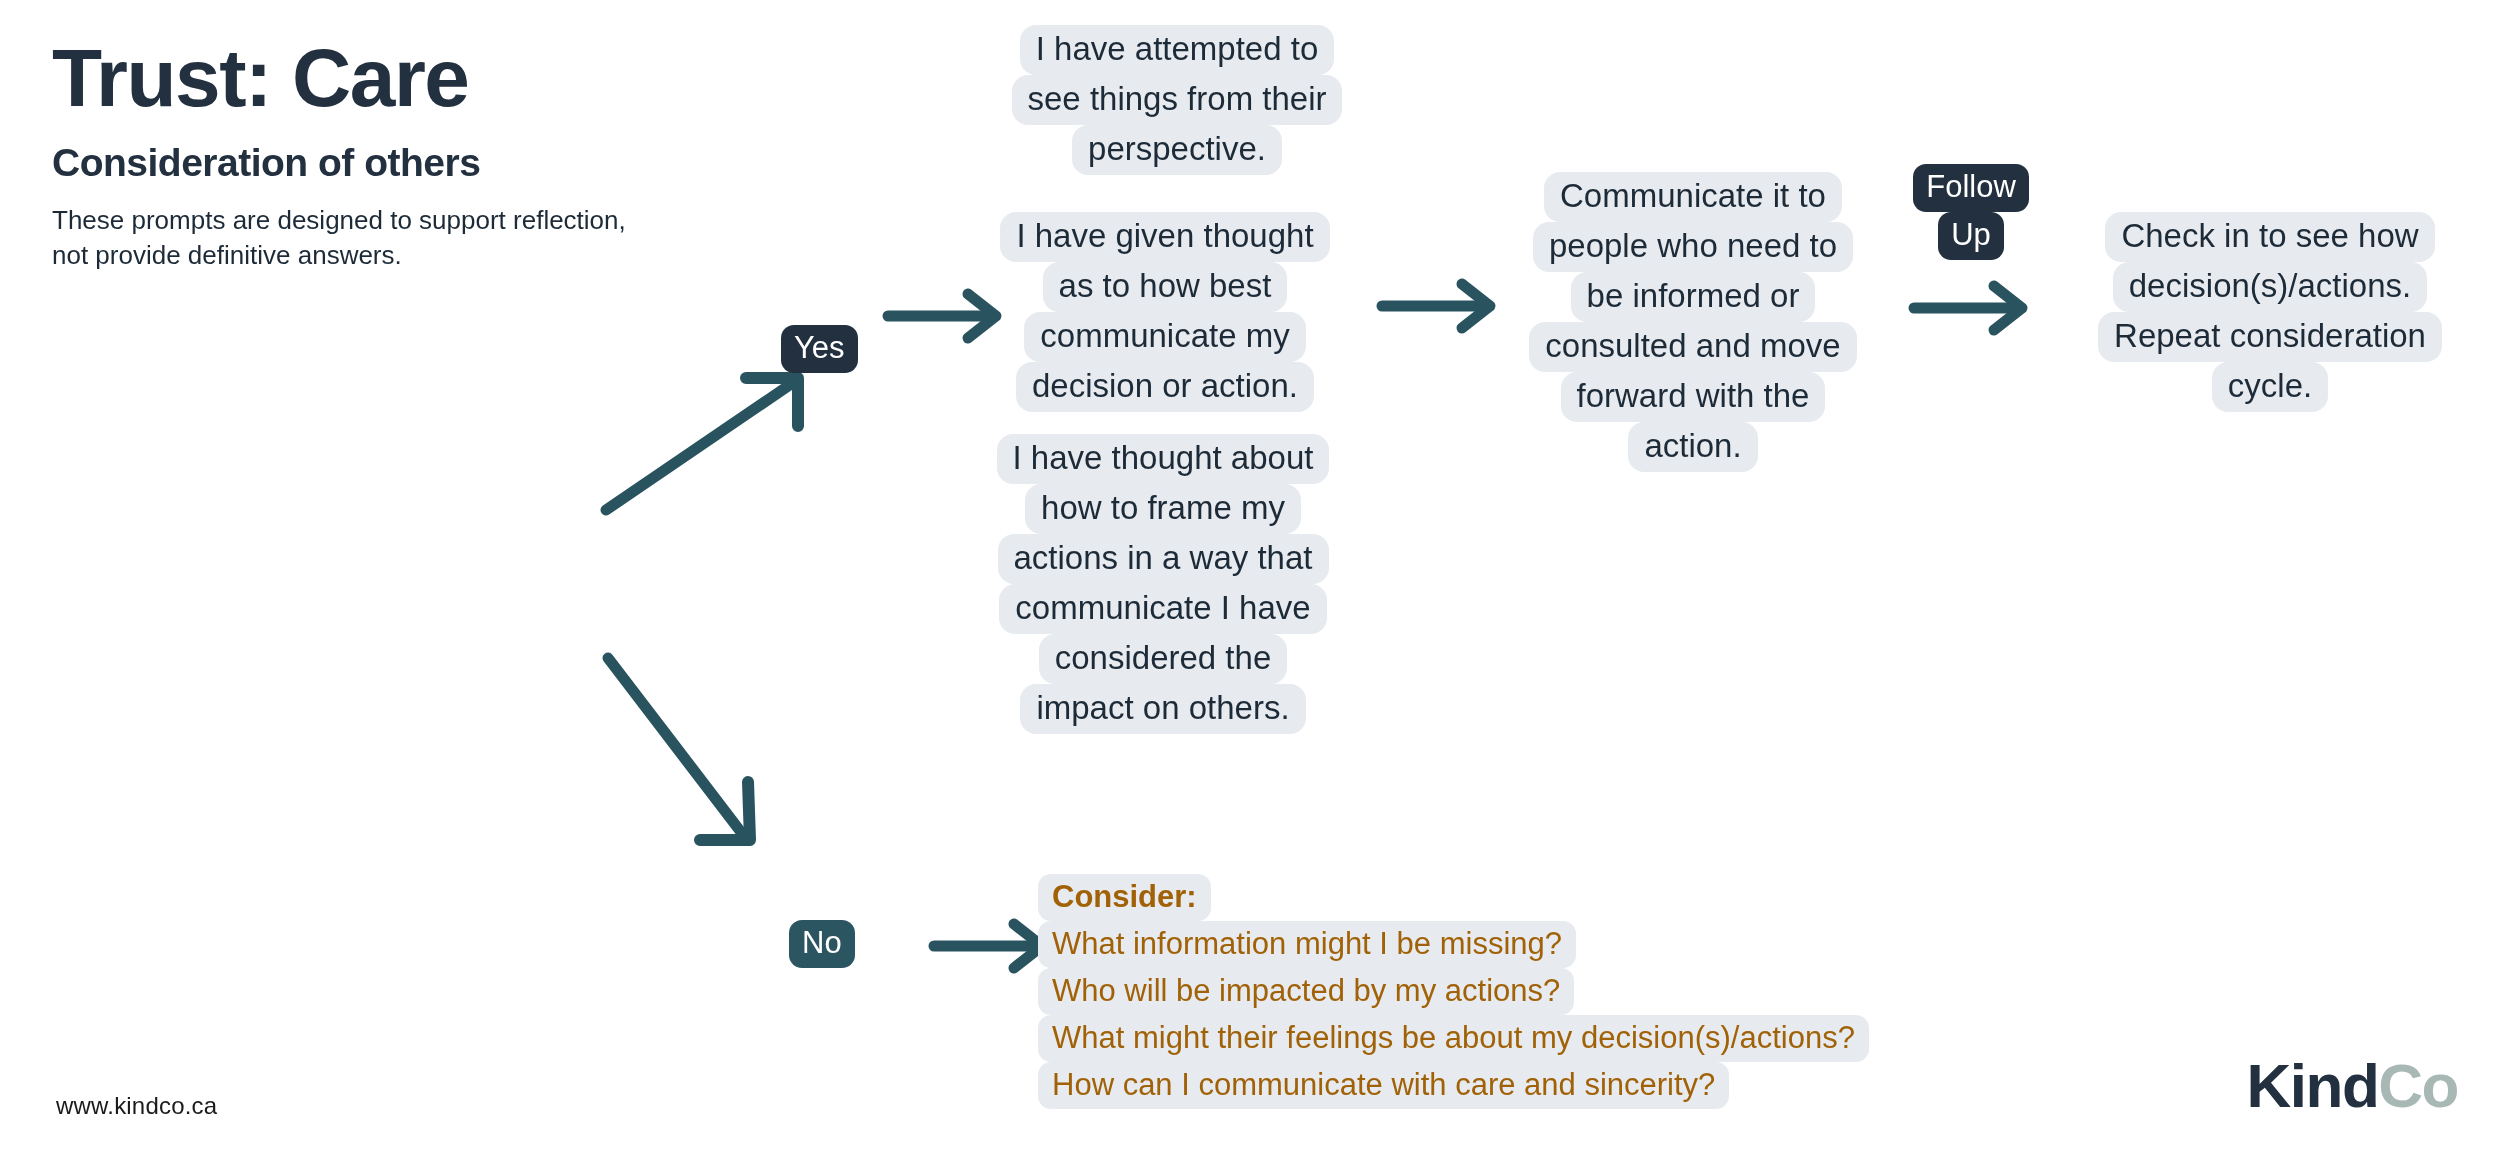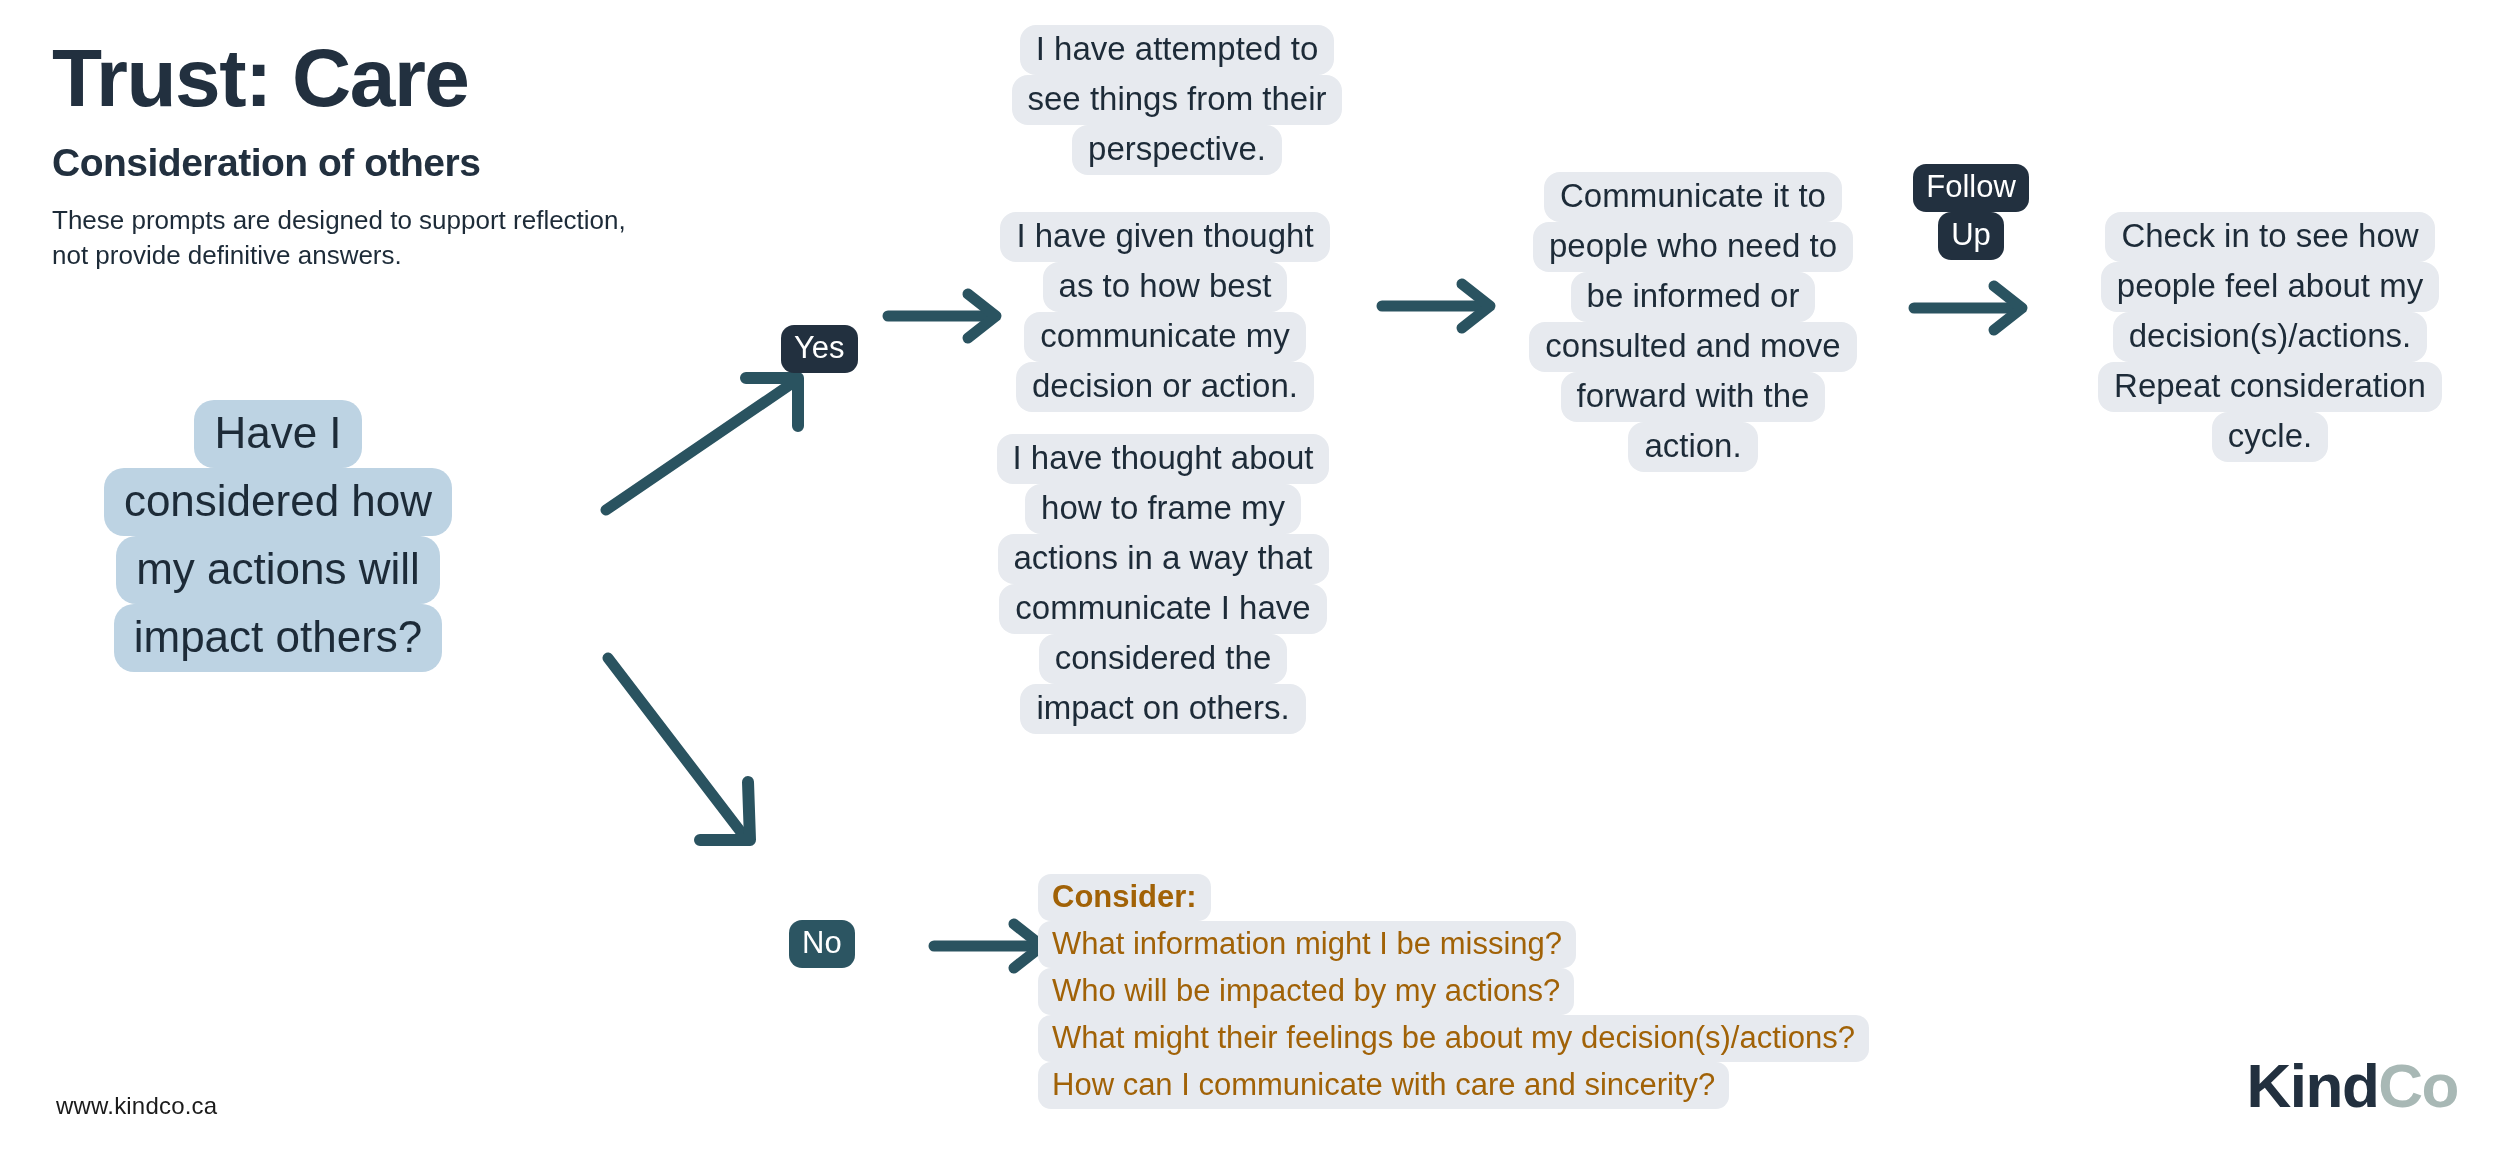"people feel about my" span.ln { html: <span>people feel about my</span> -> none }
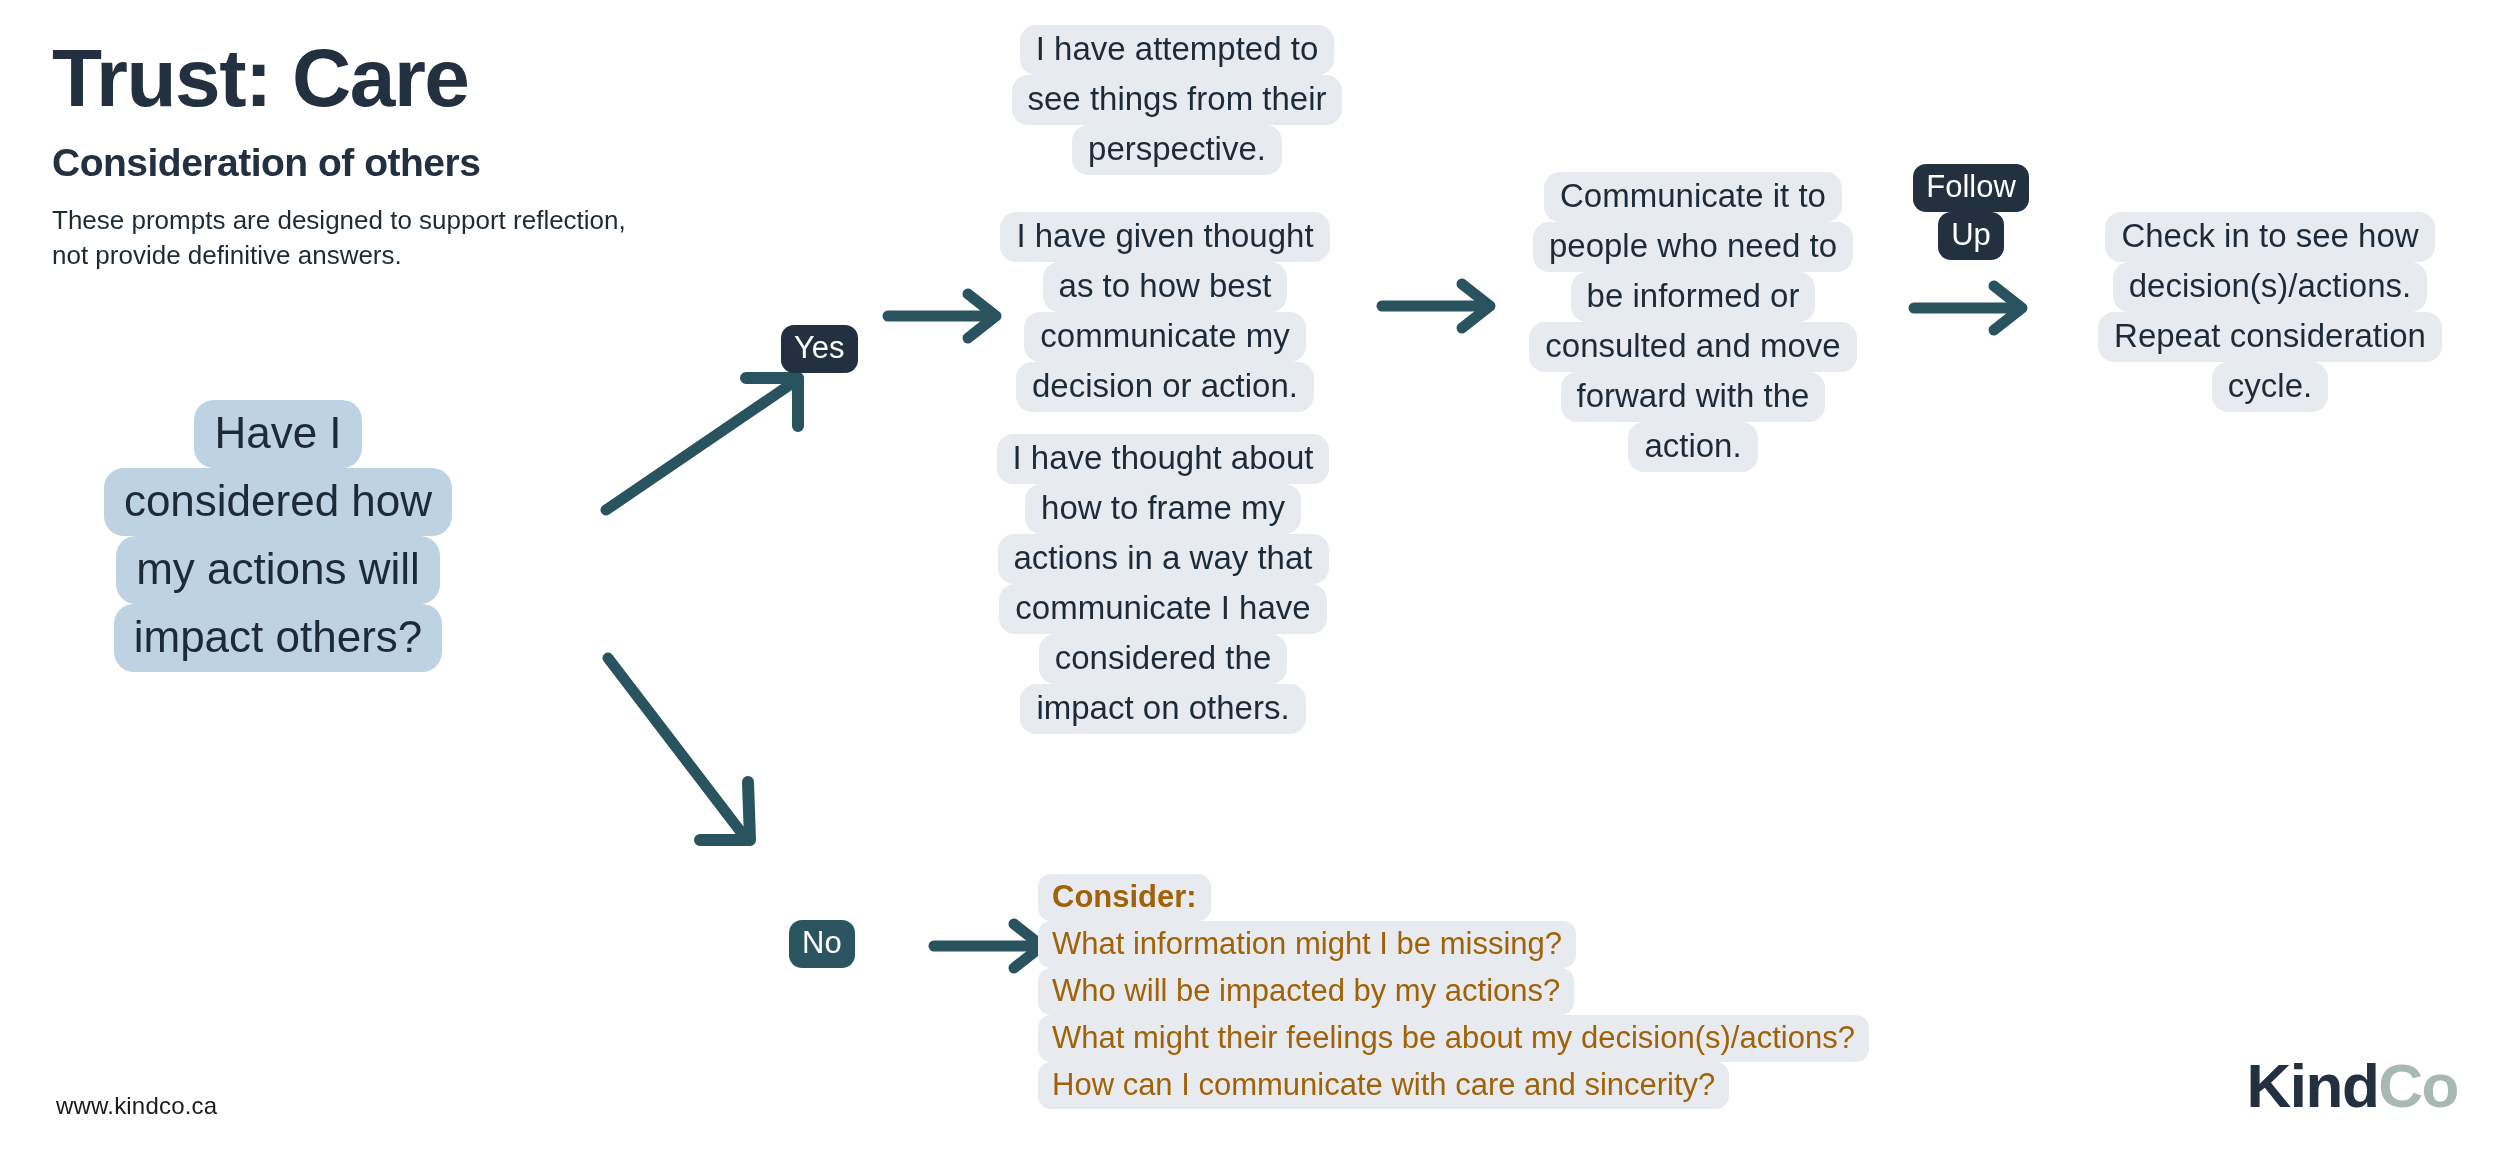"Have I" div.question { html: <div> <span>Have I</span> <span>considered how</span> <span>my actions will</span> <span>impact others?</span> </div> -> none }
